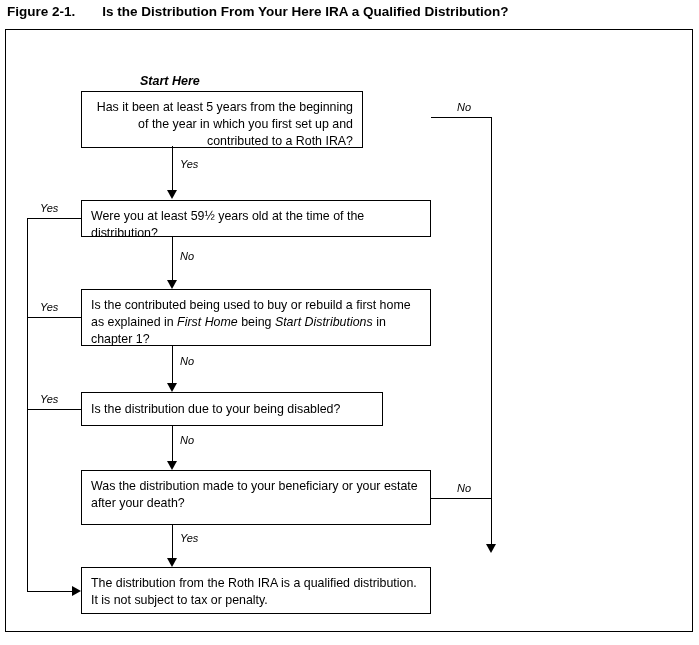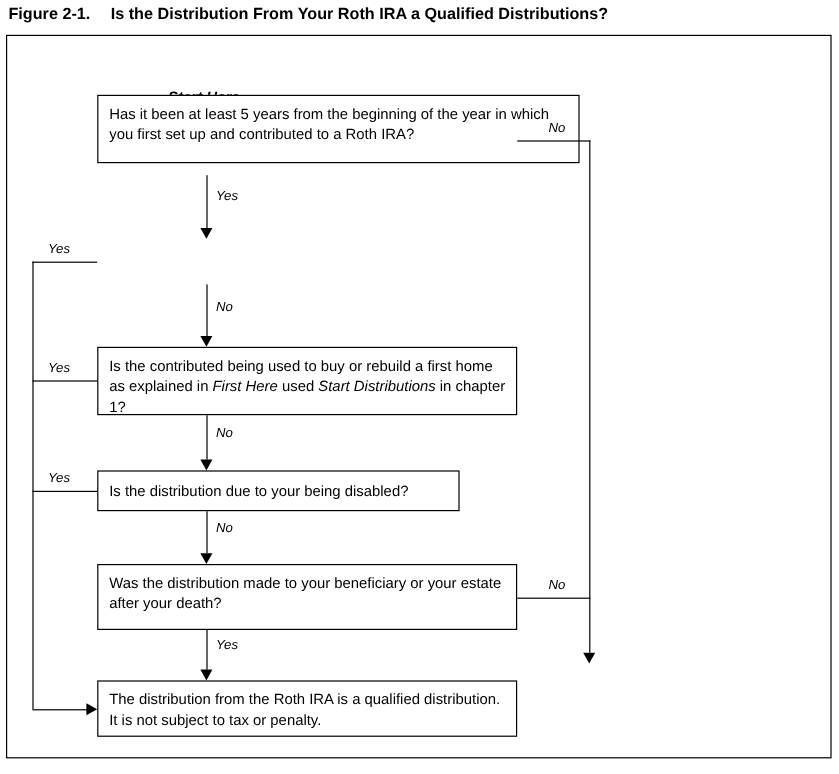"Figure 2-1." .fig-title .fig-num { margin-right: 17px -> 27px }
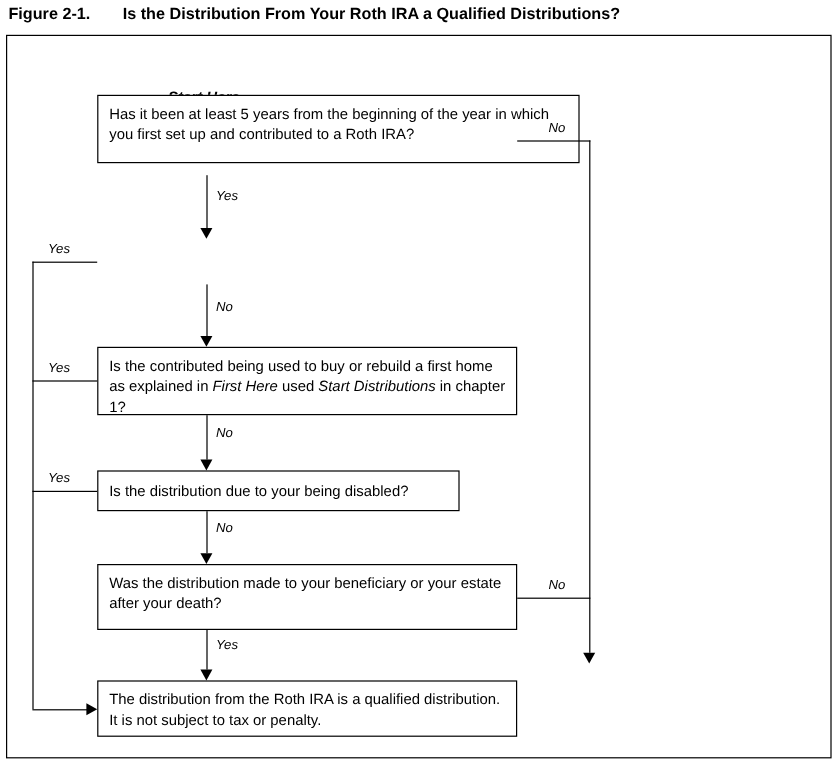"Is the Distribution From Your" span { text: Roth IRA a Qualified Distributions -> Here IRA a Qualified Distribution }
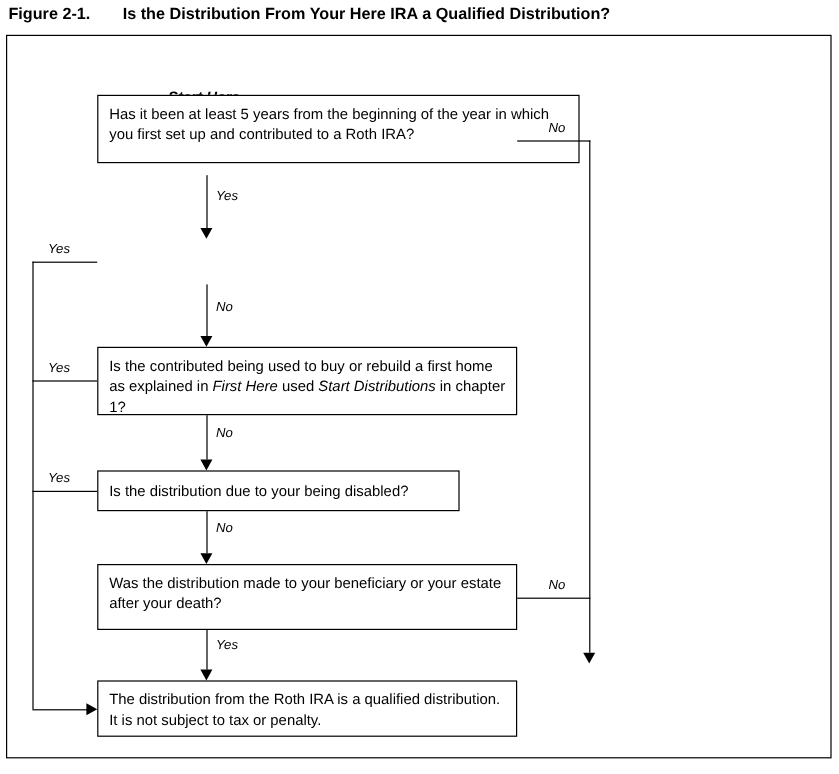"Has it been at least" #box-q1 { text-align: none -> right; top: 79px -> 91px; width: 402px -> 282px }
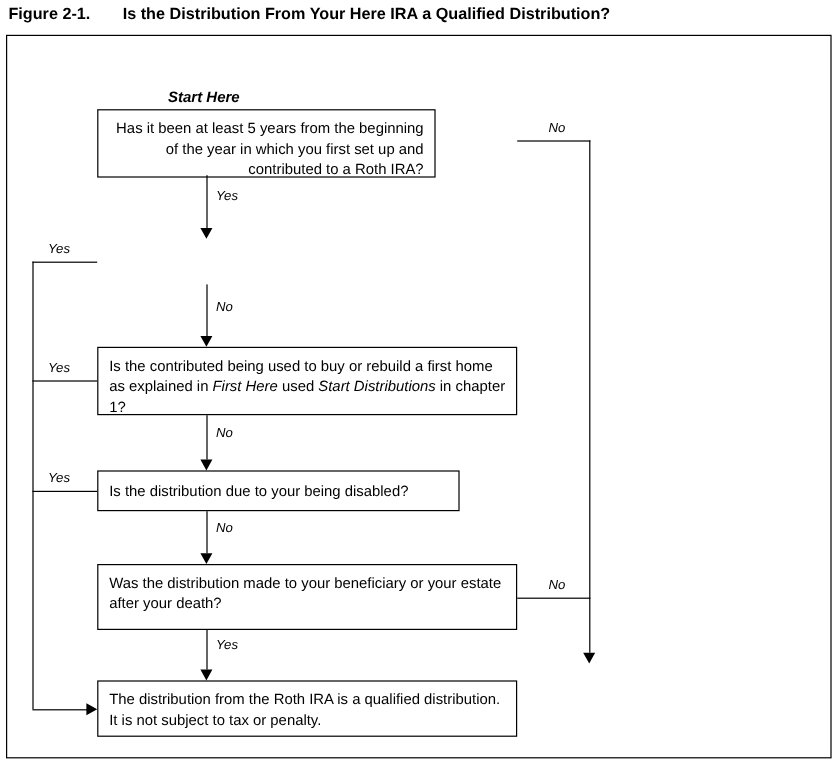"Were you at least 59½" div.node { html: none -> <div> <span>Were you at least 59½ years old at the time of the distribution?</span> </div> }
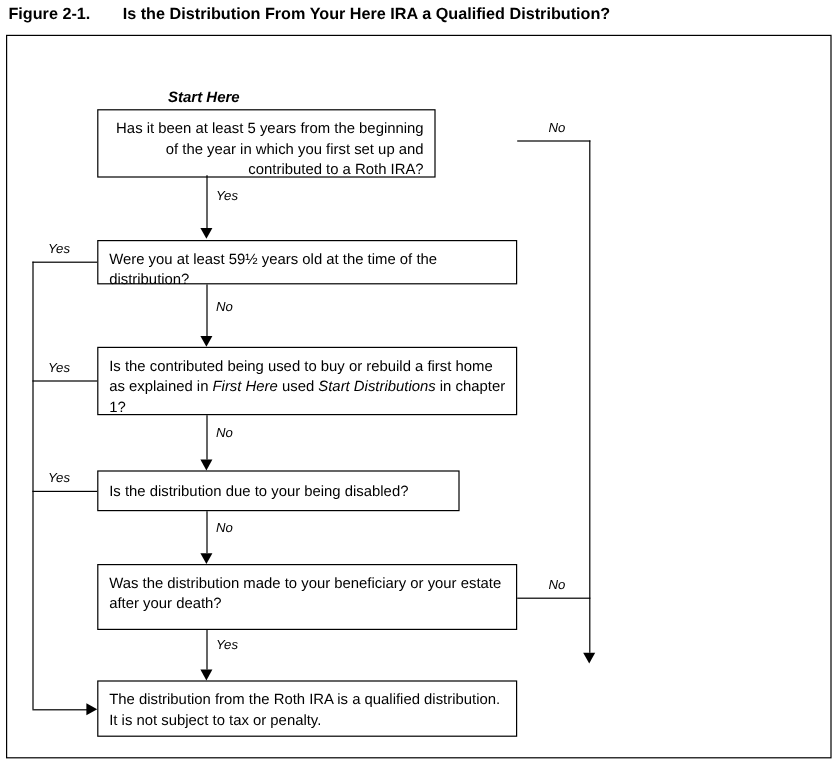"First Here" em { text: Here -> Home }
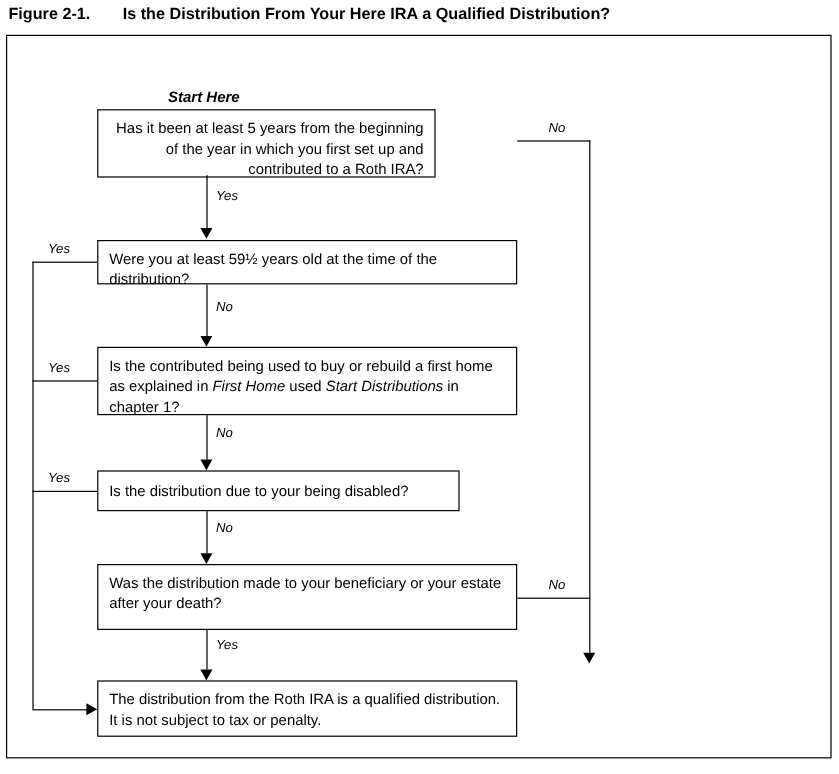"used" span { text: used -> being }
